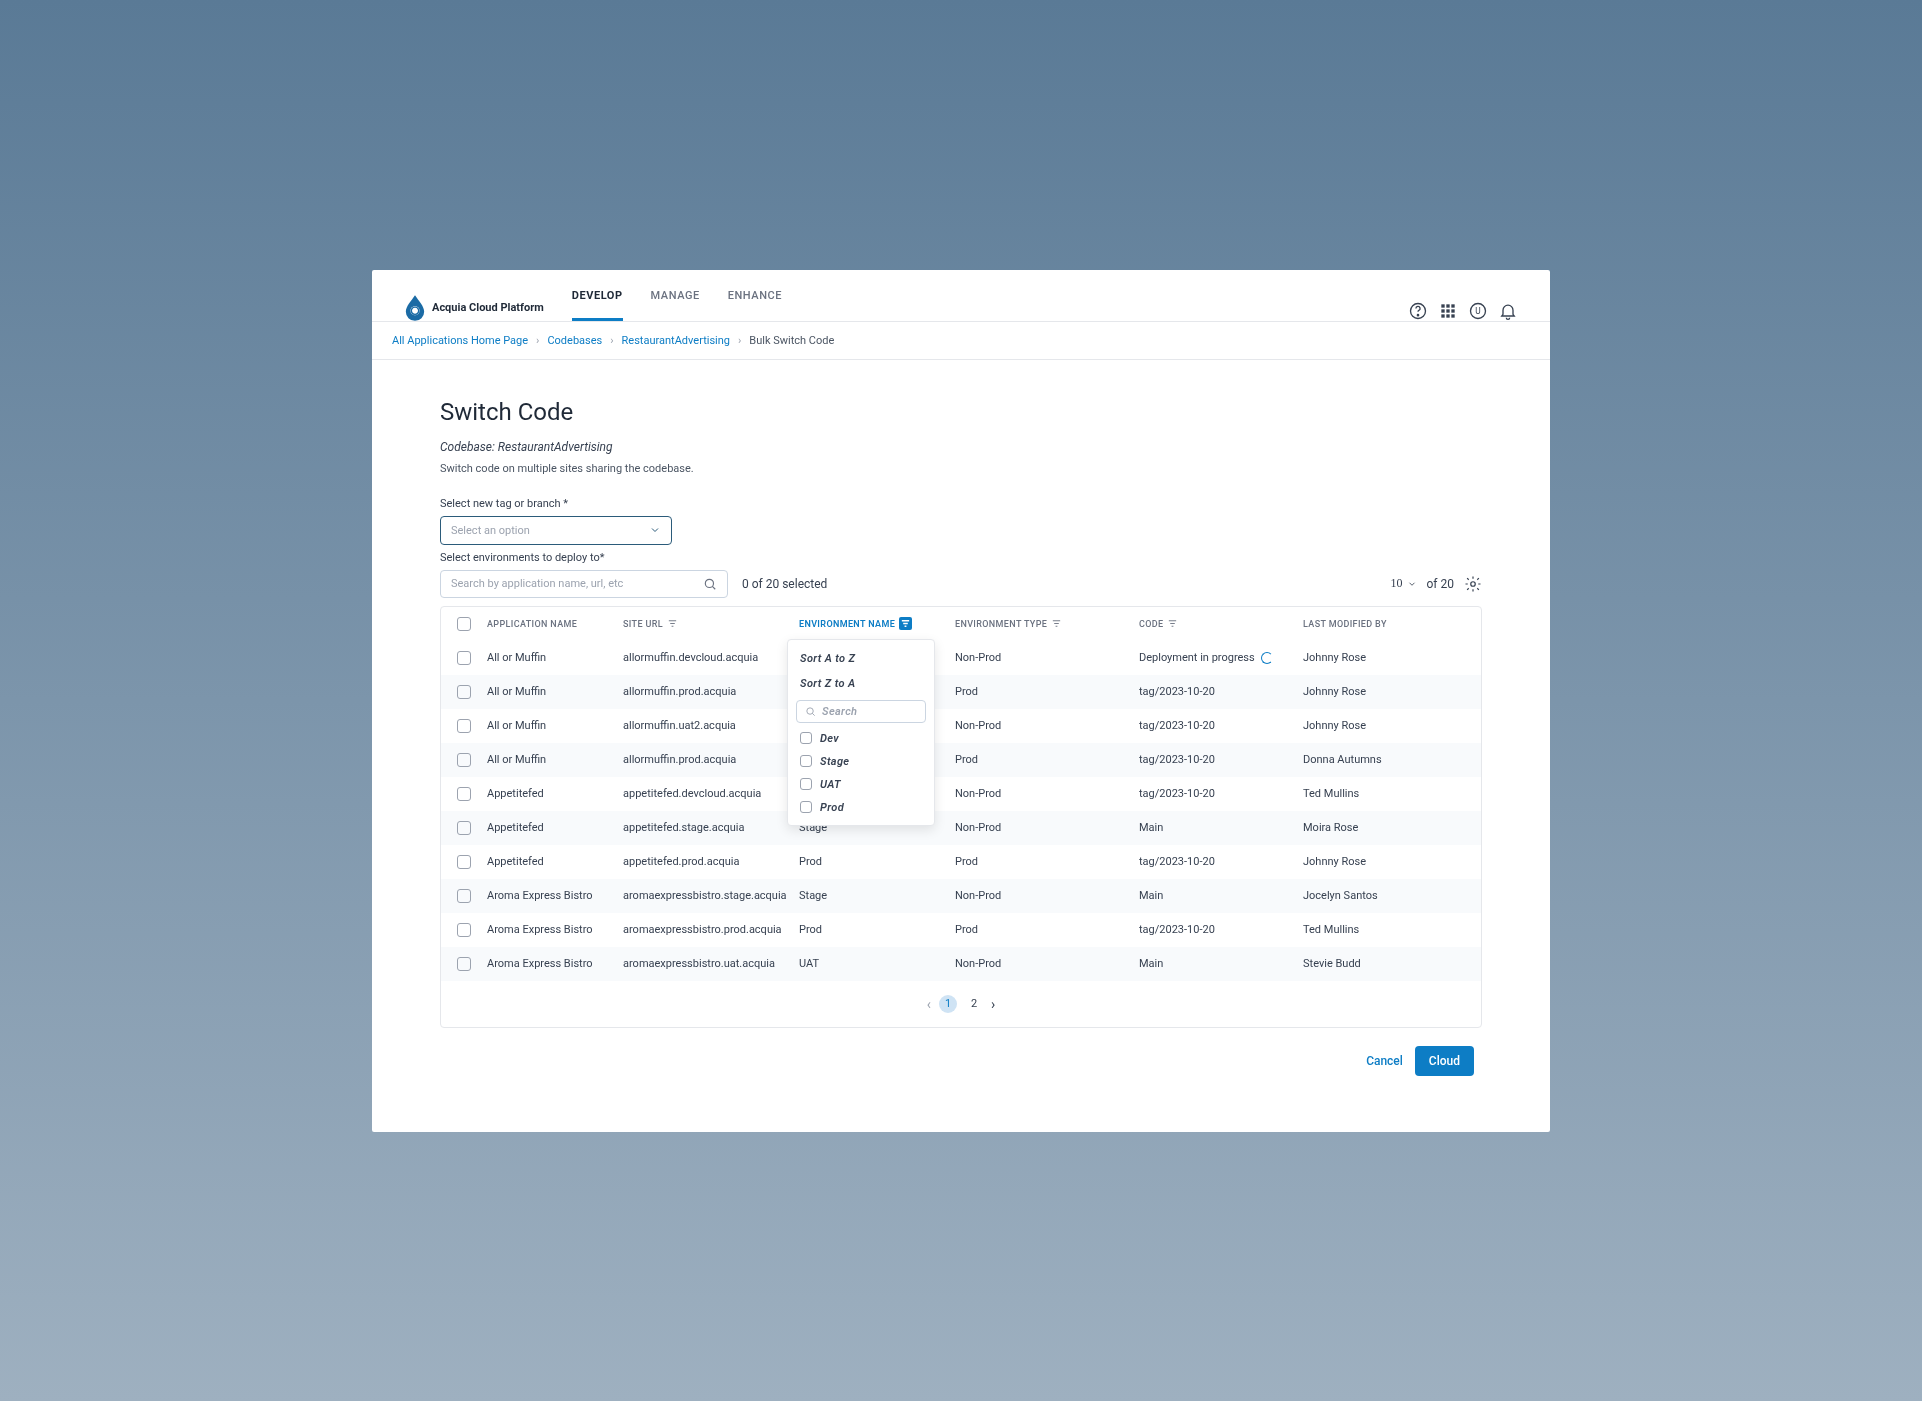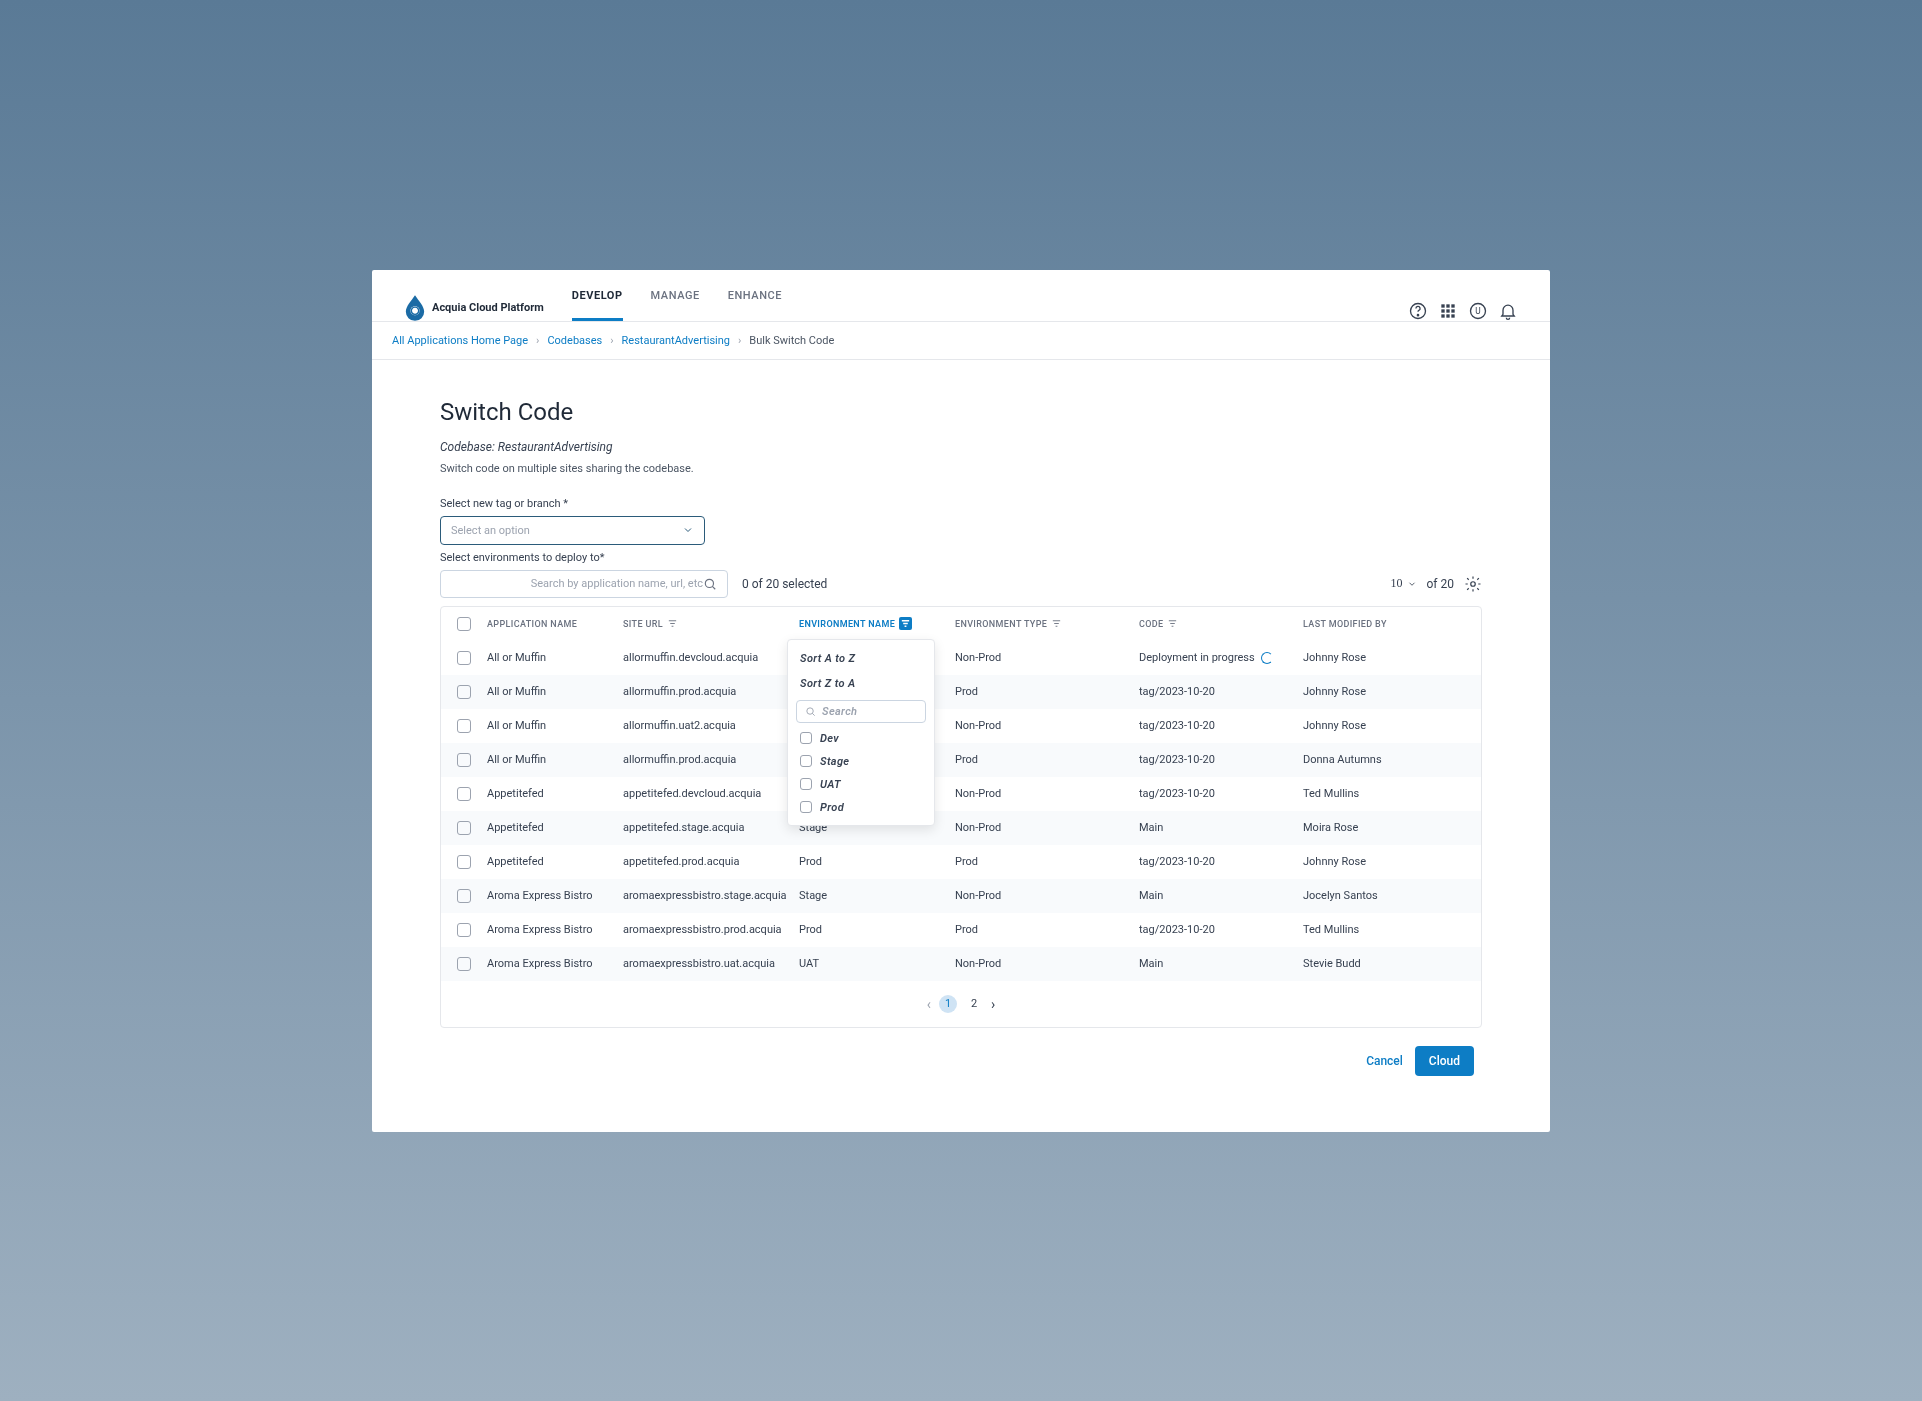"Select an option" .select { width: 265px -> 232px }
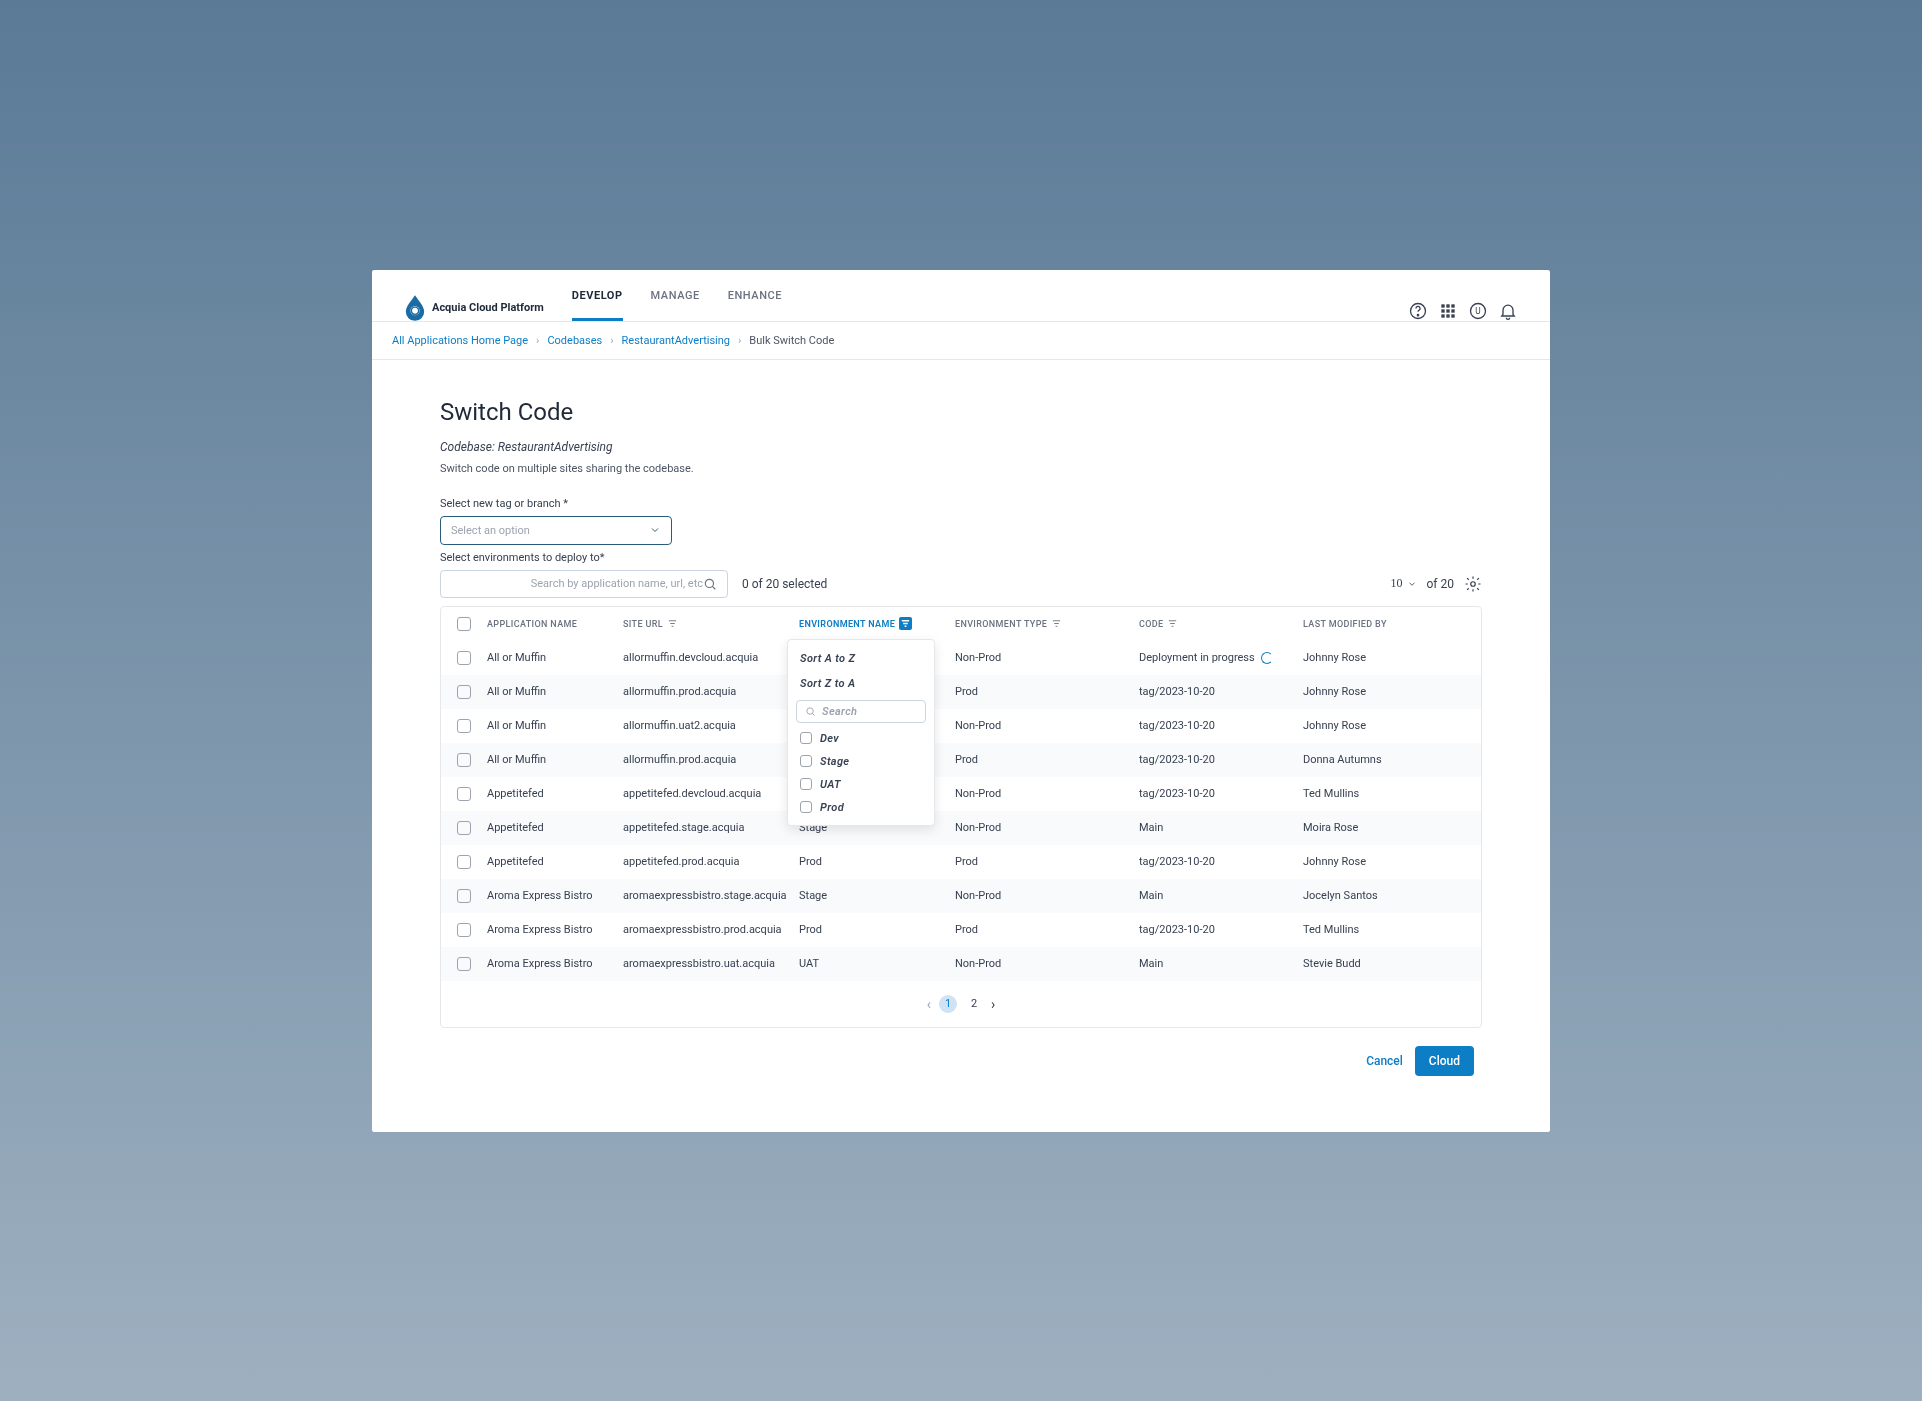"Search by application name, url," .search-box { justify-content: flex-end -> space-between }
